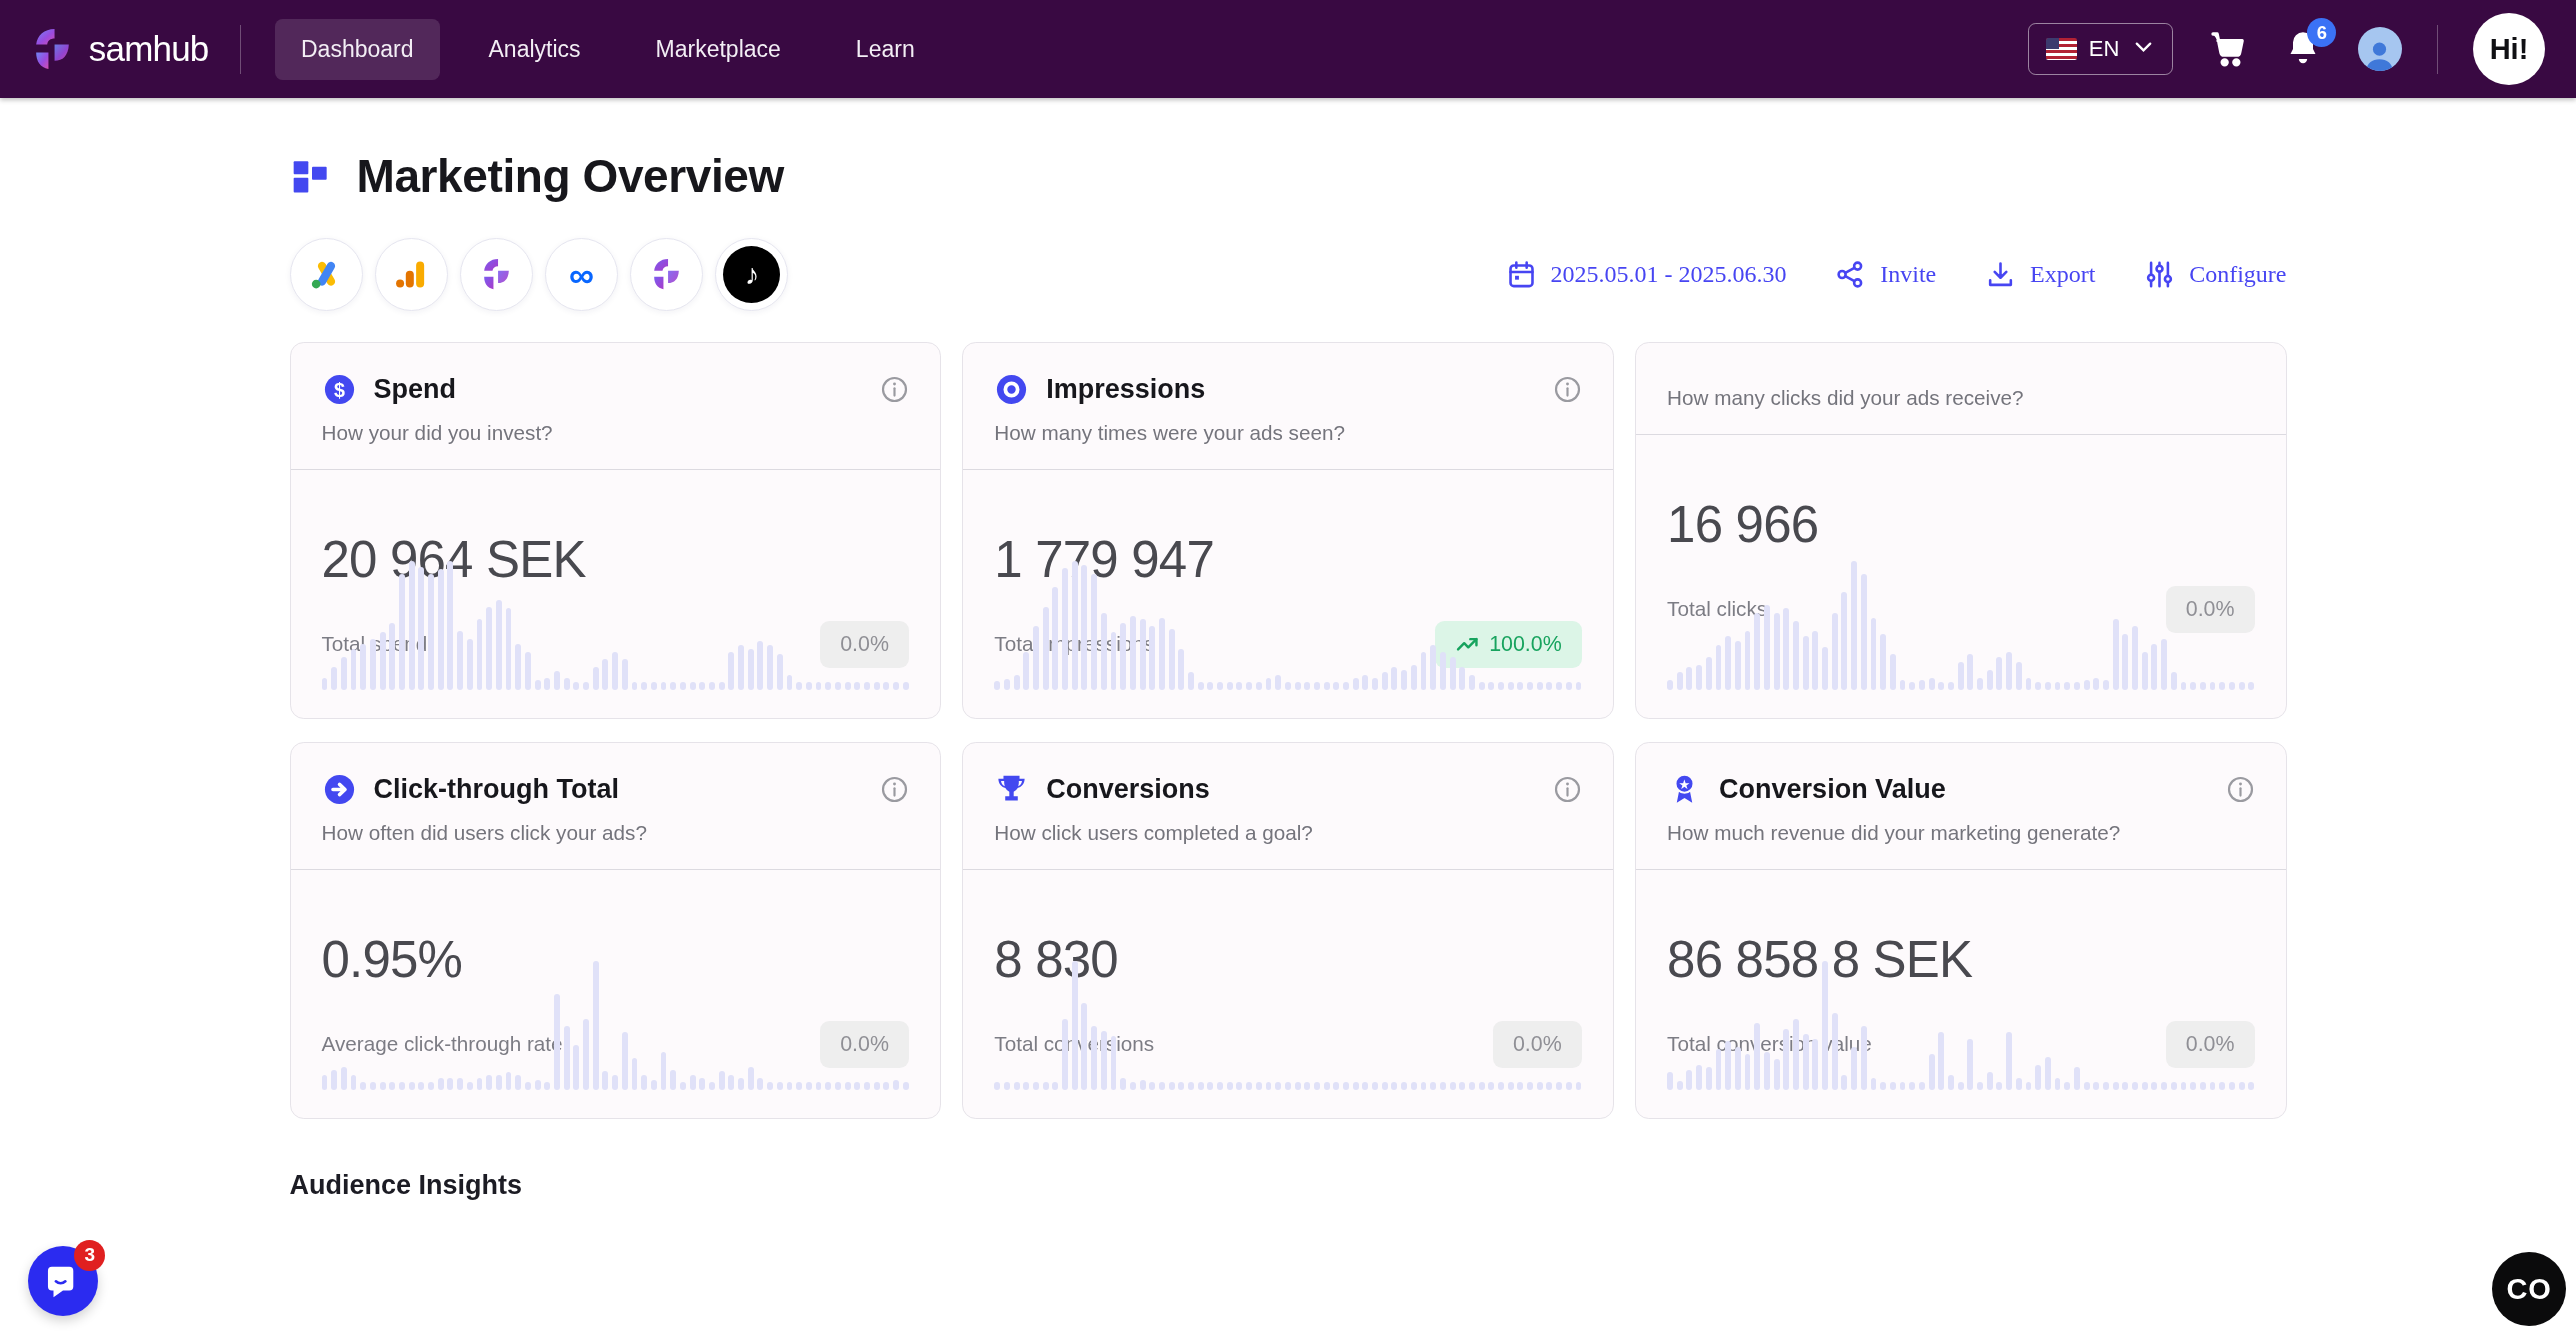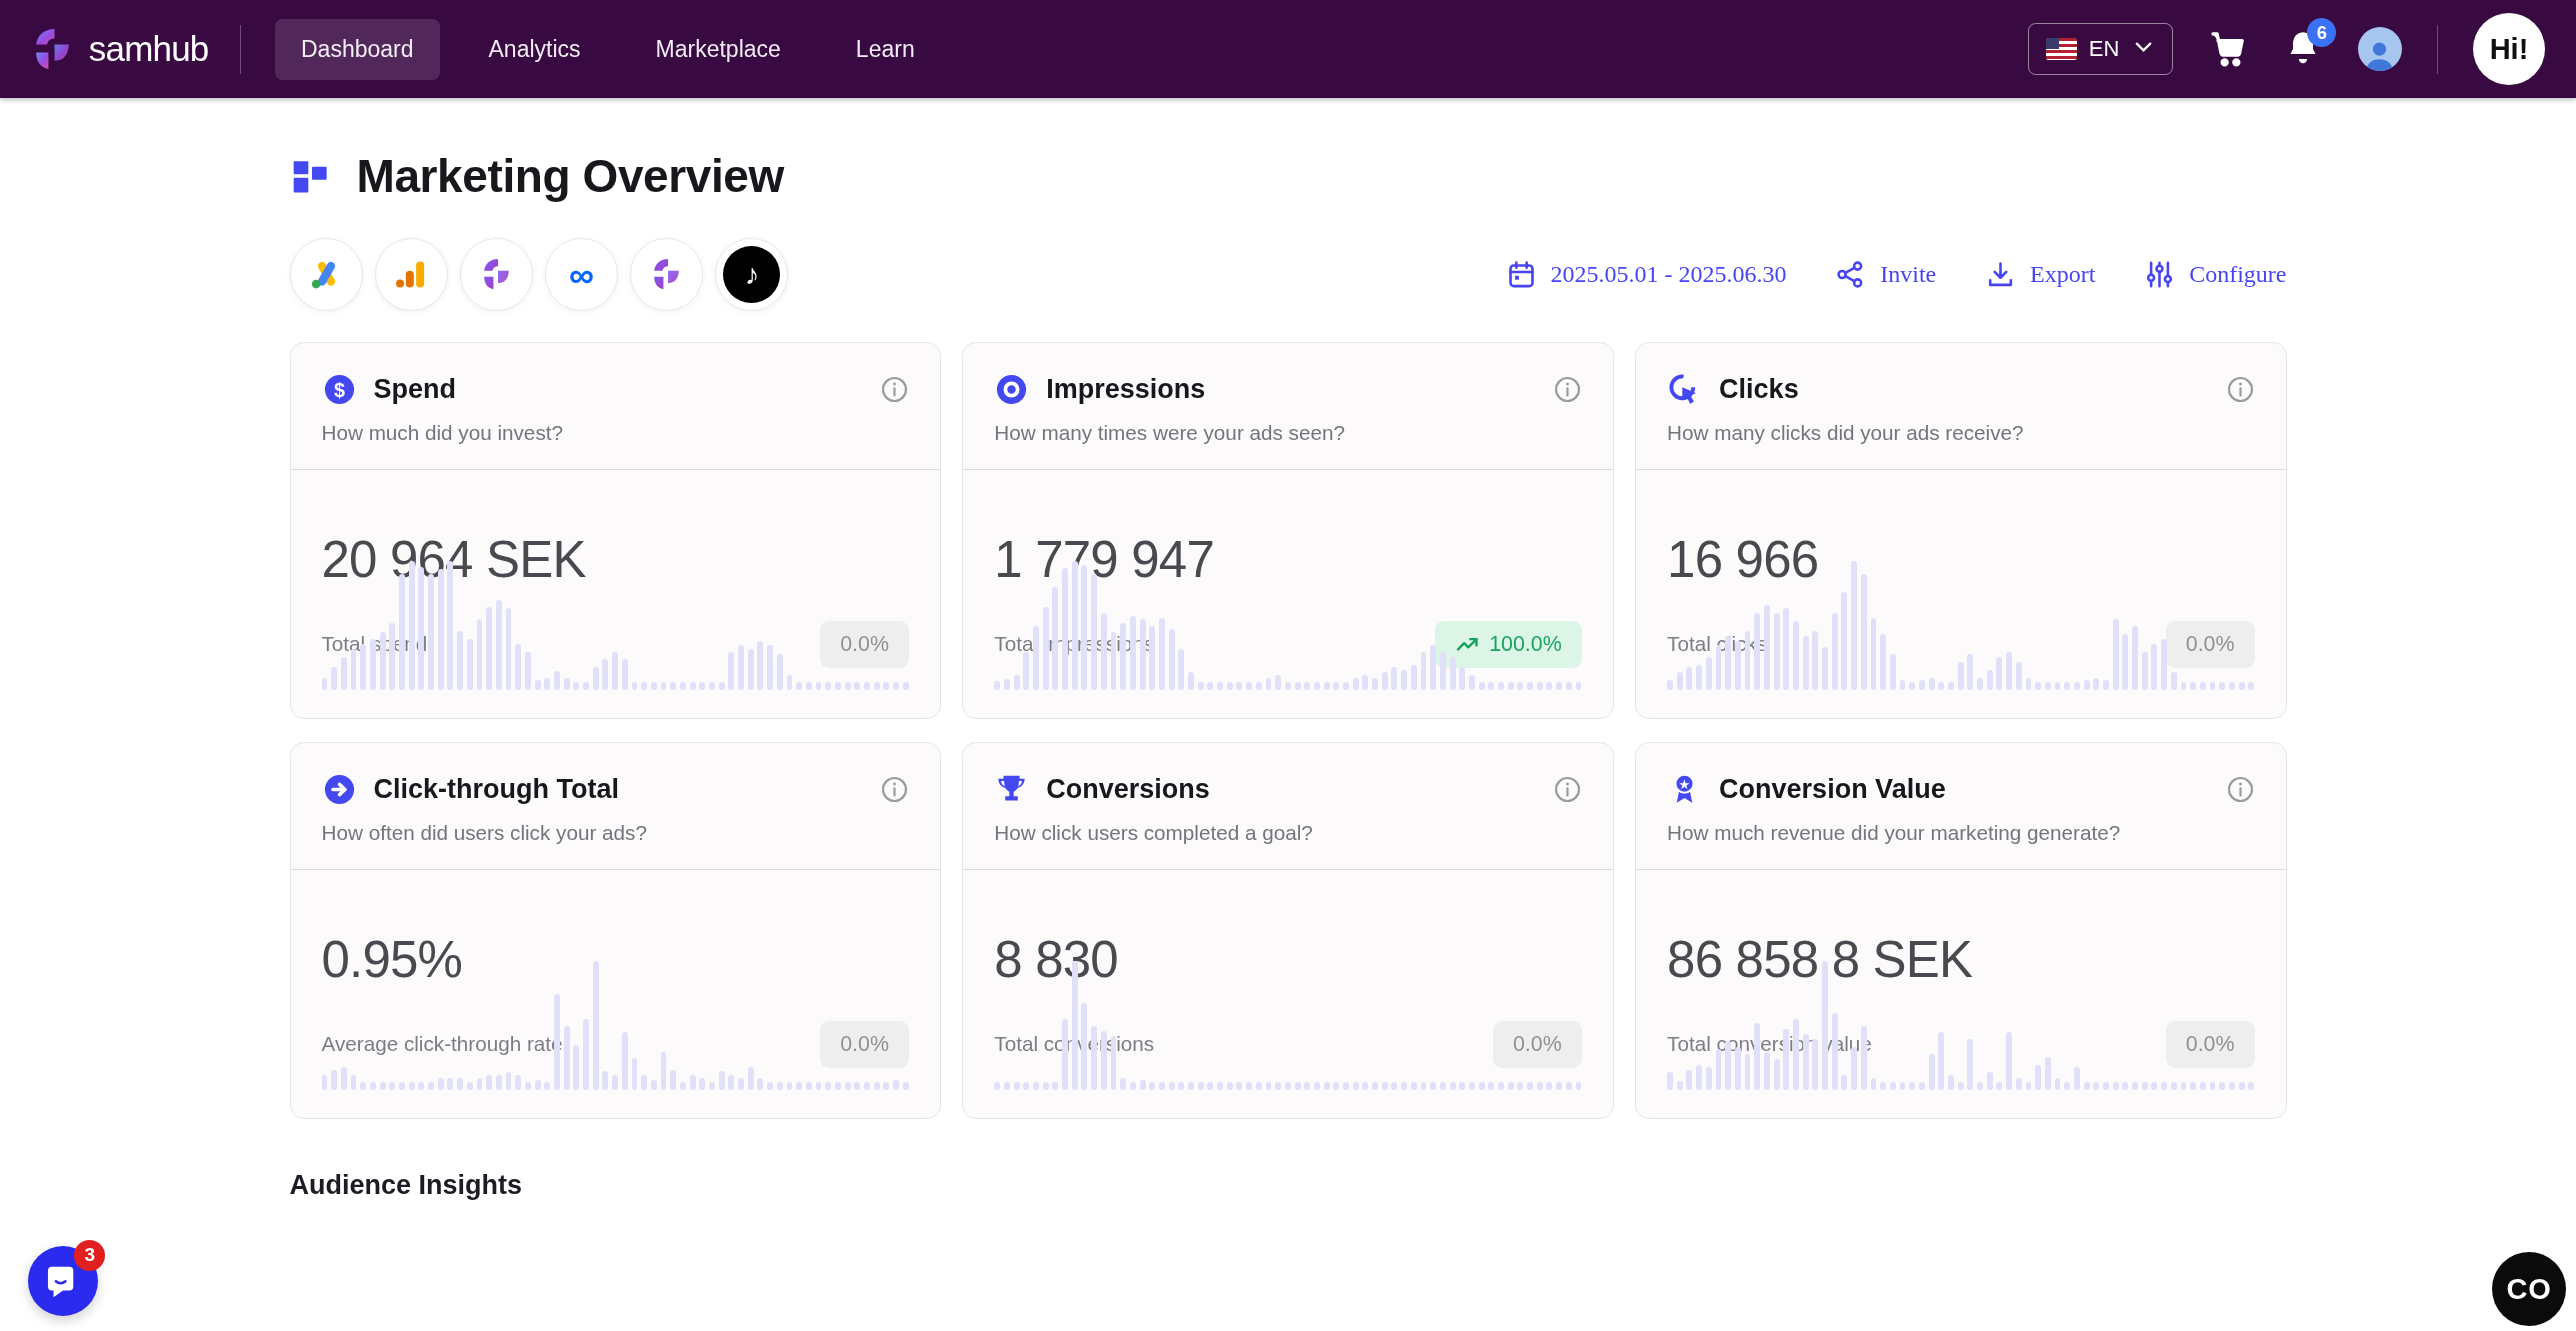"Clicks" div.card-title-row { html: <div> <span> <svg> <circle></circle> <path></path> </svg> </span> <h3>Clicks</h3> <button> <svg> <circle></circle> <path></path> <circle></circle> </svg> </button> </div> -> none }
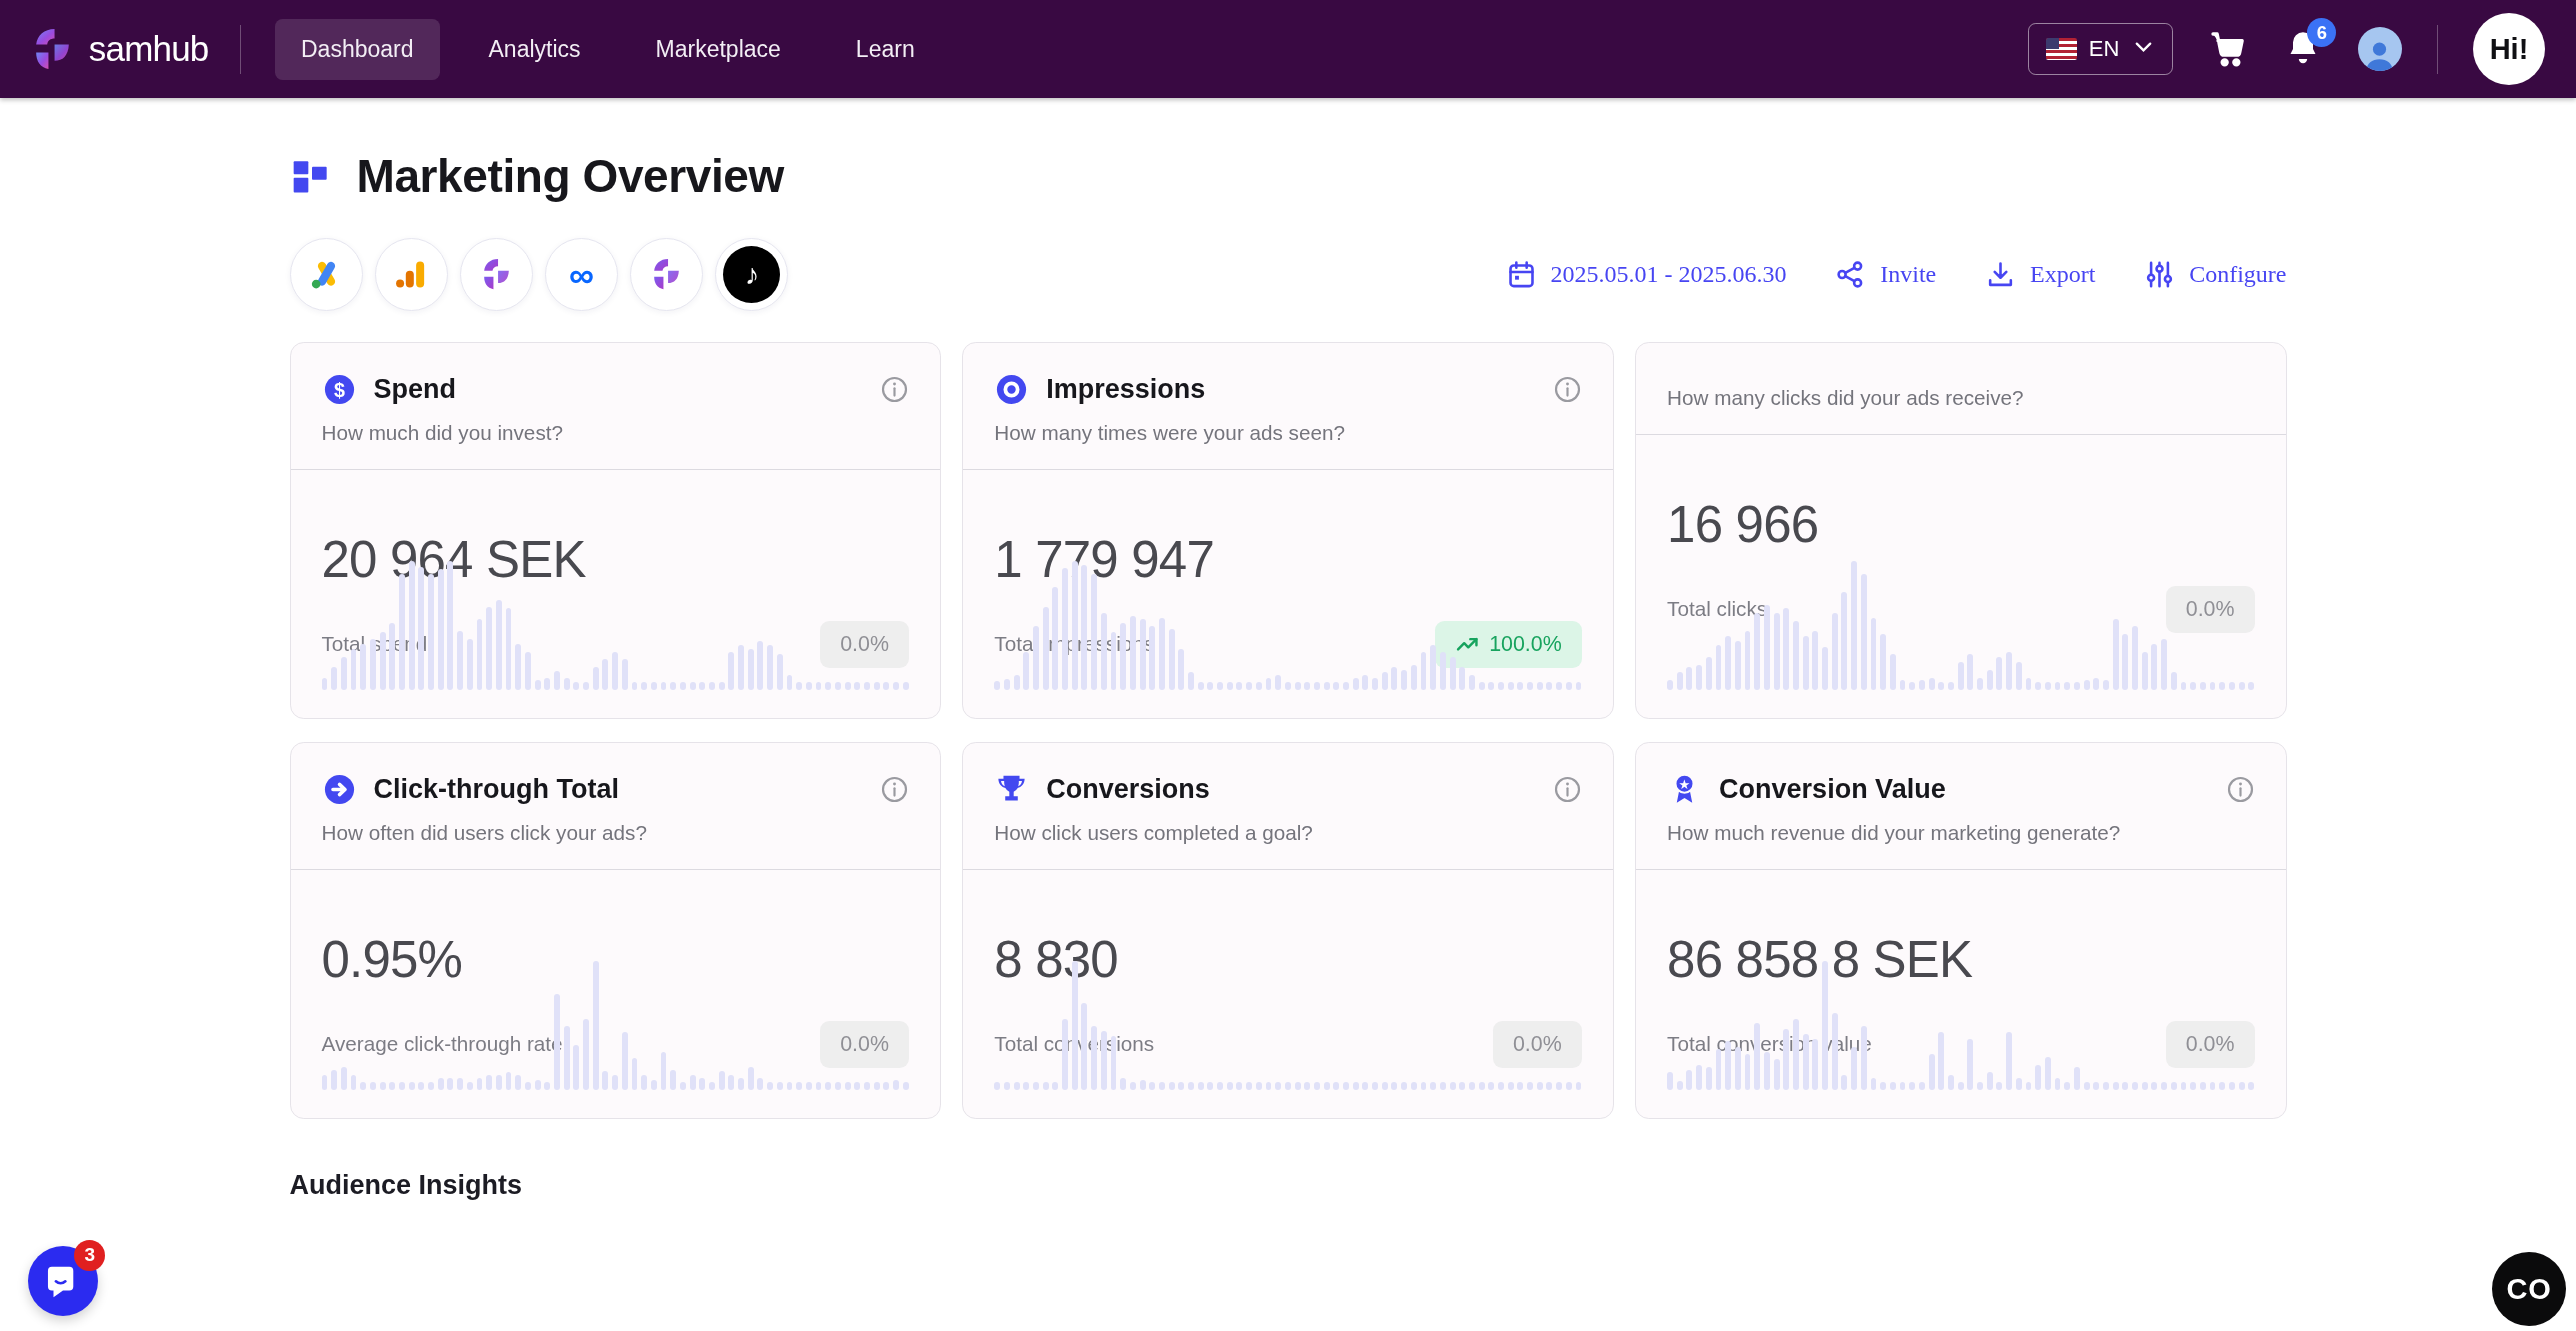"How much did you invest?" p.card-sub { text: much -> your }
